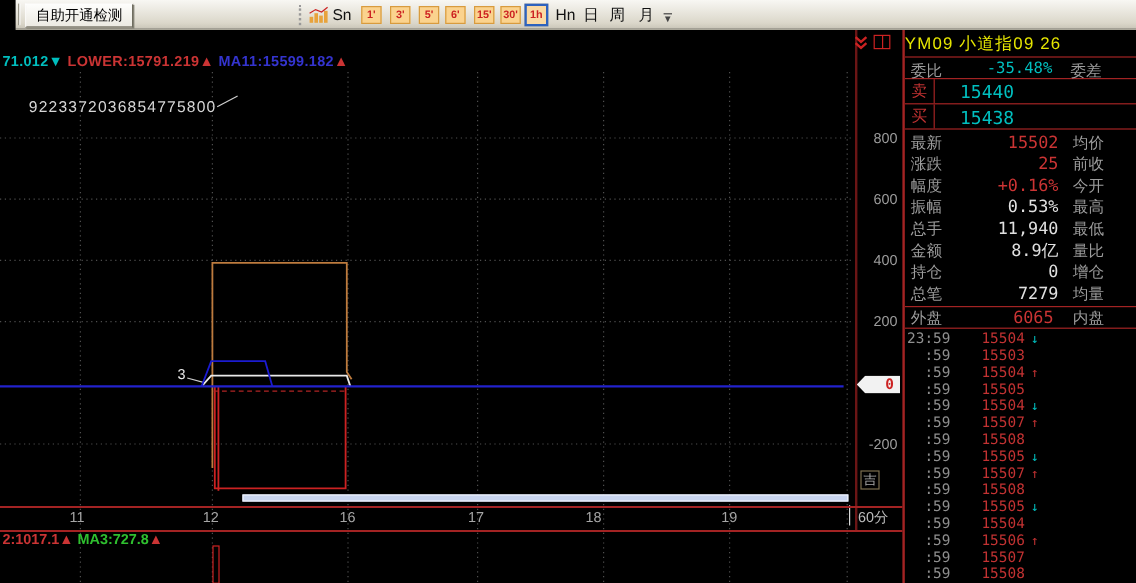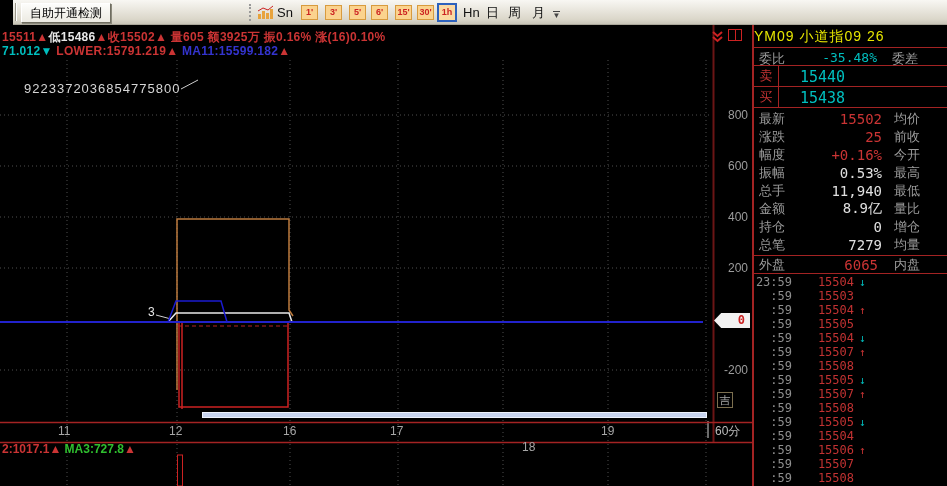"15511▲低15486▲收15502▲ 量605 额3925万 振0.16%" div.info-line { html: <div><span>15511▲</span><span>低15486</span><span>▲</span><span>收15502▲</span><span> 量605 额3925万 振0.16% 涨(16)0.10%</span></div> -> none }
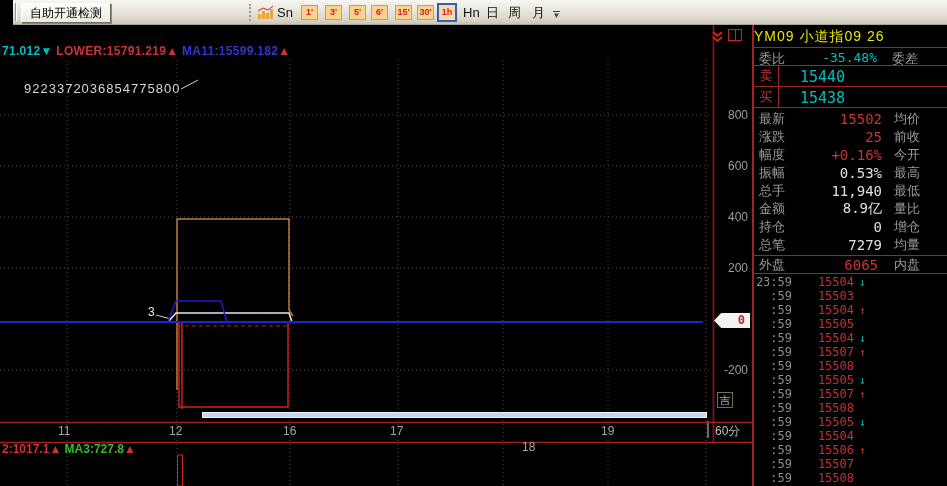"18" div.xlabel { left: 522px -> 488px; margin-top: 16px -> none }
